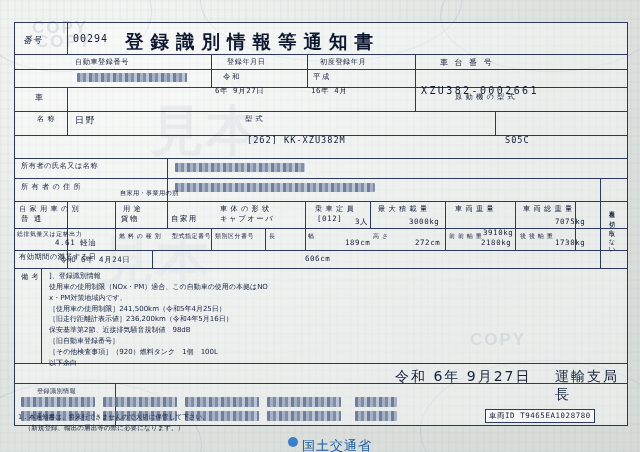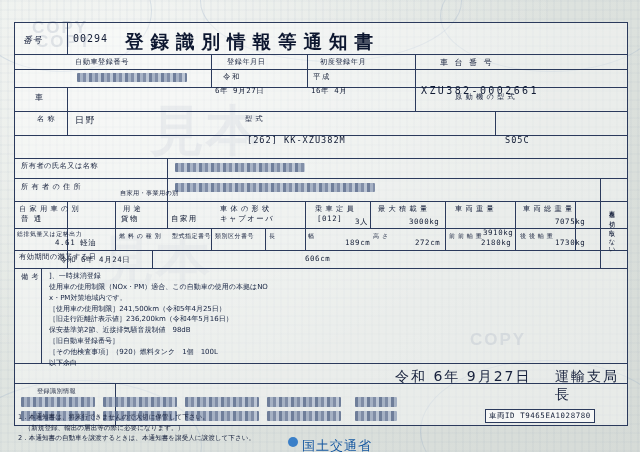"]、一時抹消登録" div { text: 一時抹消登録 -> 登録識別情報 }
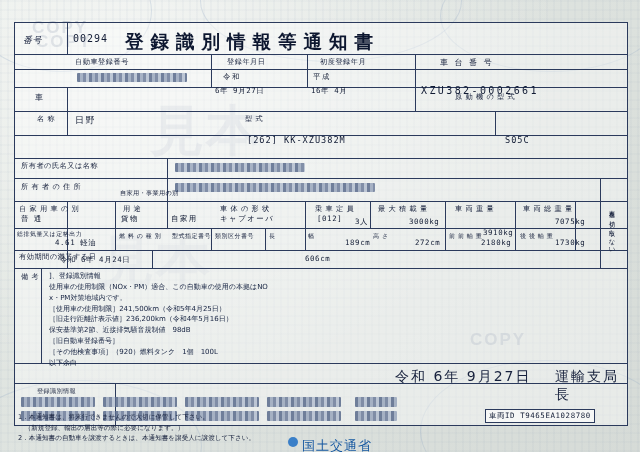"2．本通知書の自動車を譲渡するときは、本通知書を譲受人に譲渡して下さい。" div { html: <div>2．本通知書の自動車を譲渡するときは、本通知書を譲受人に譲渡して下さい。</div> -> none }
